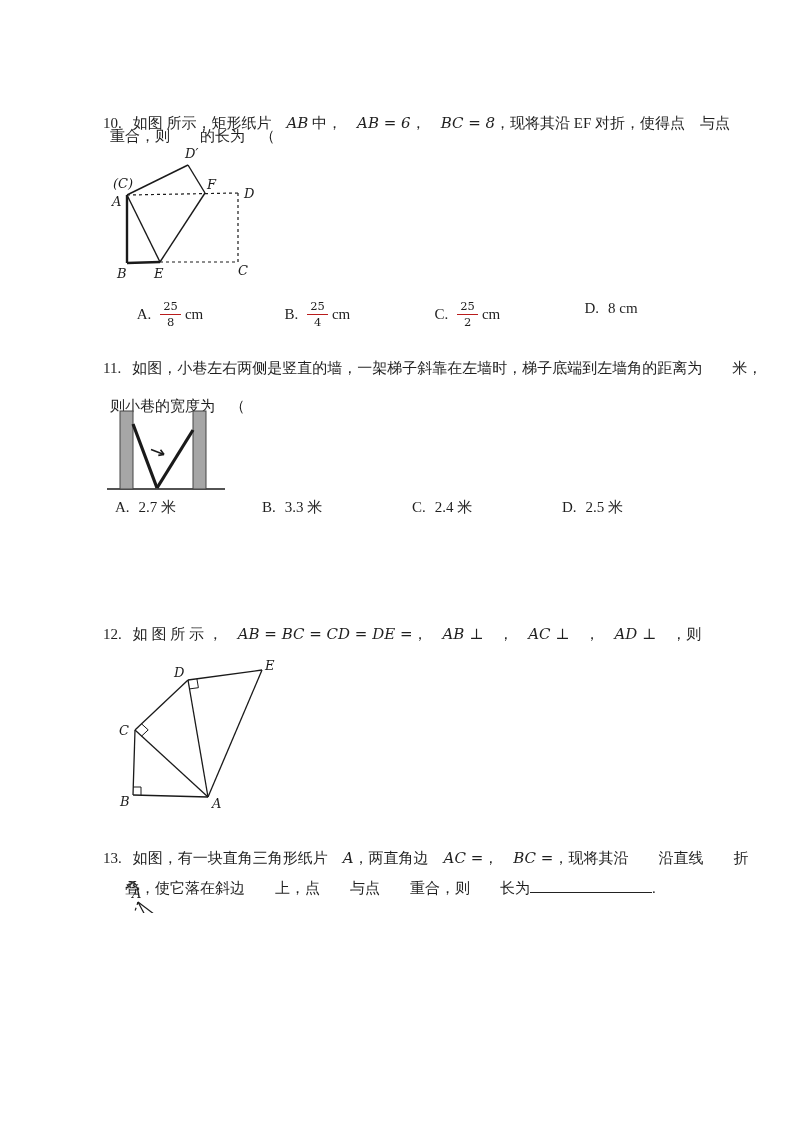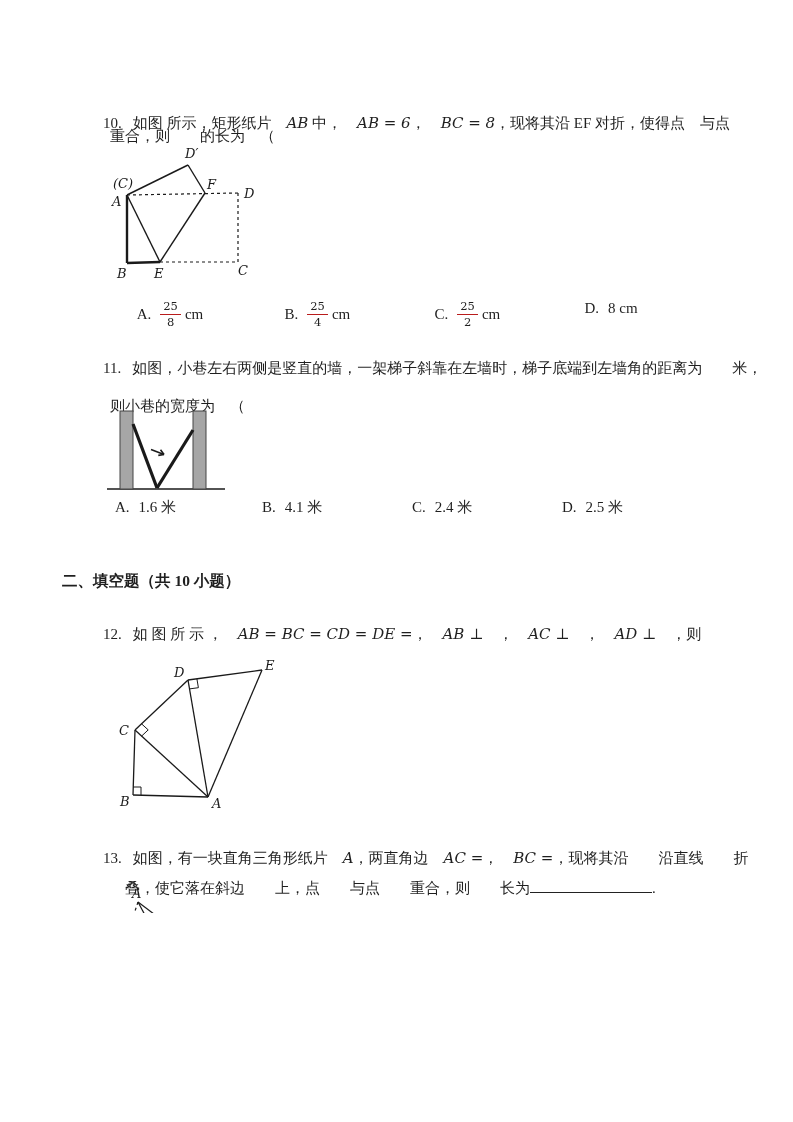"1.6" span { text: 1.6 -> 2.7 }
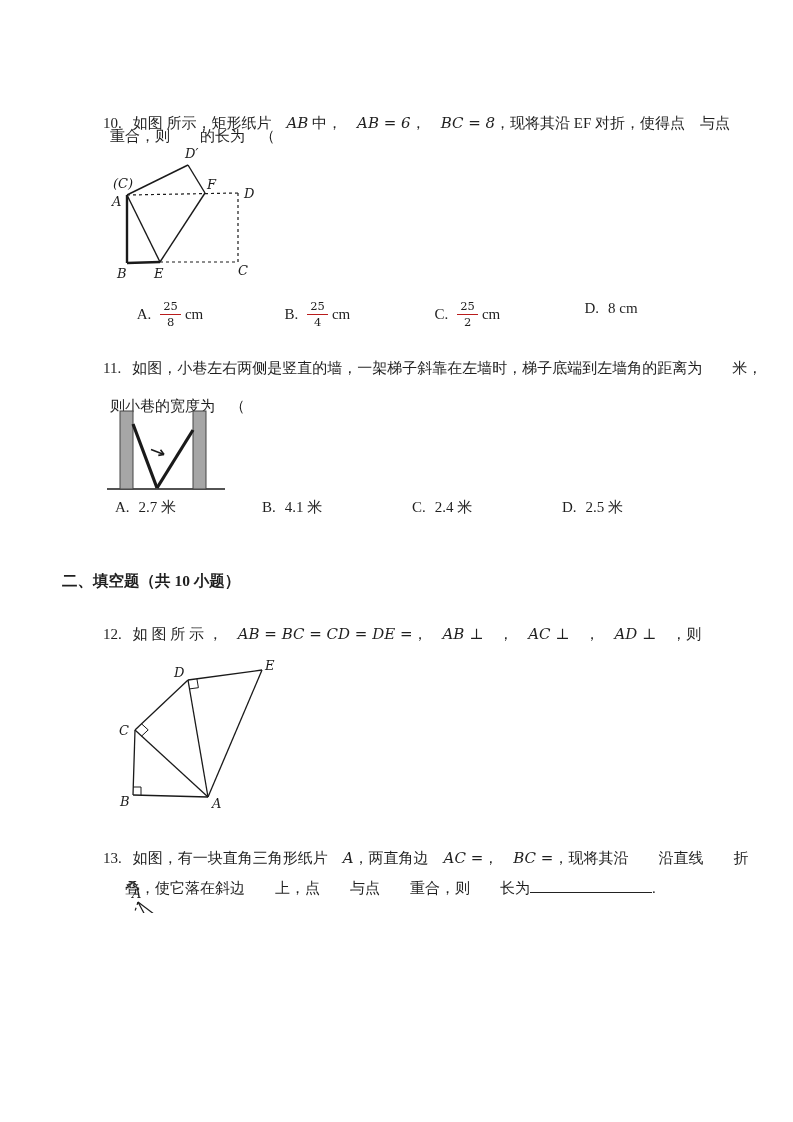"4.1" span { text: 4.1 -> 3.3 }
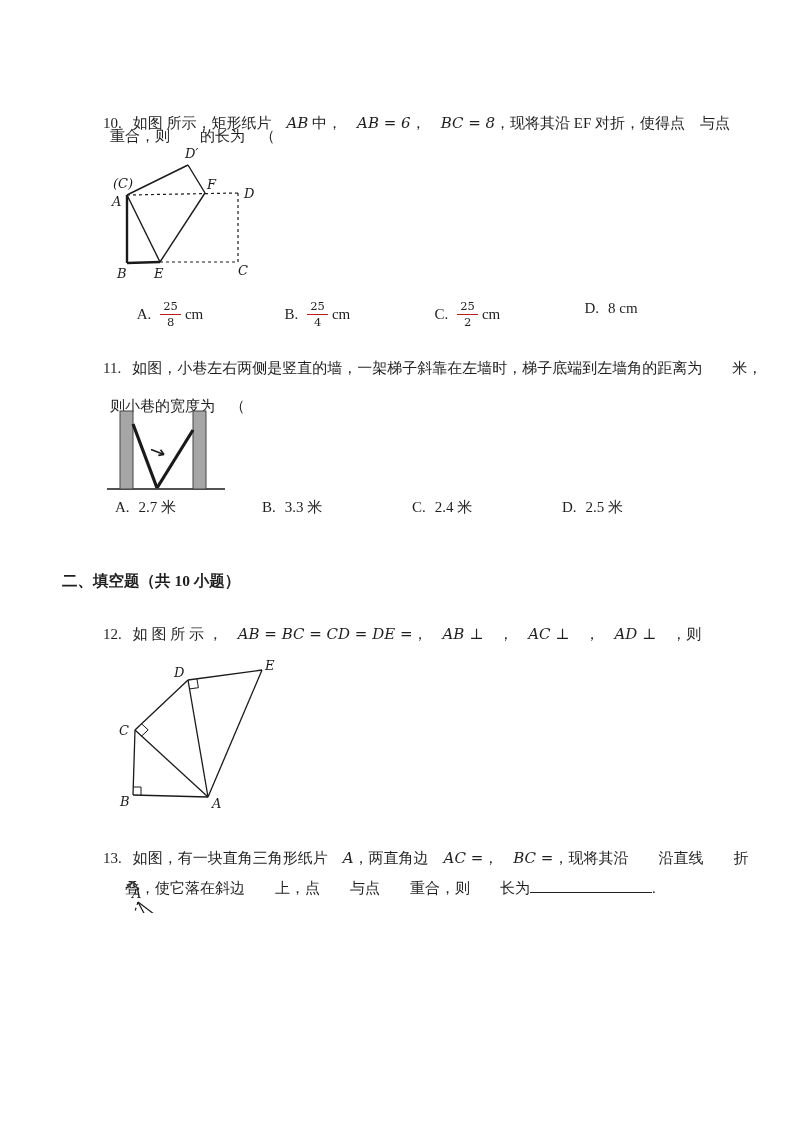"二、填空题（共 10 小题）" div.section-header { html: <div>二、填空题（共 10 小题）</div> -> none }
